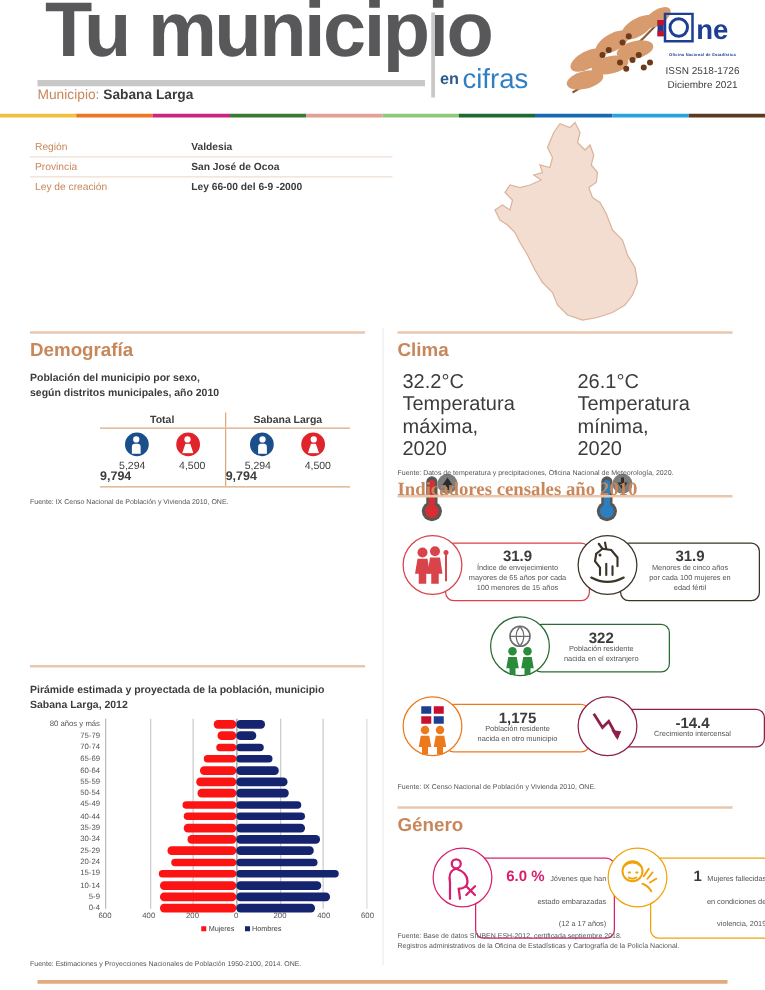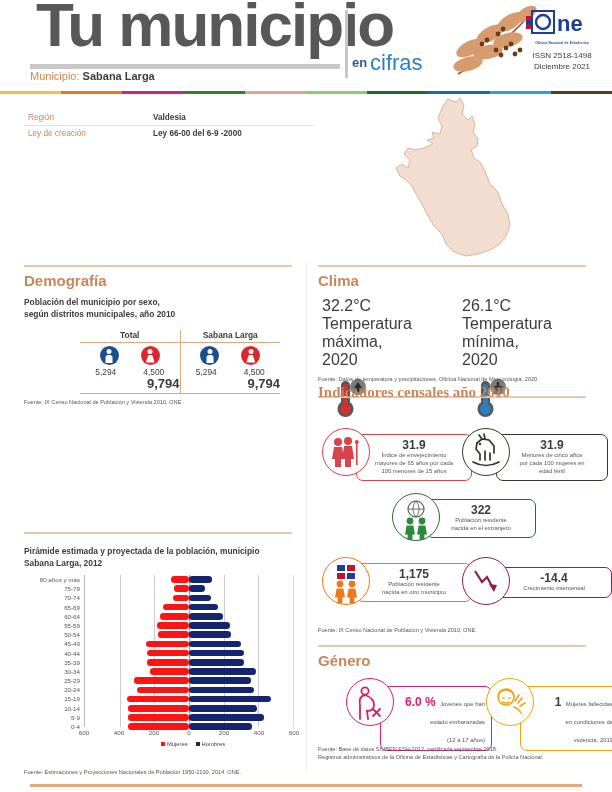"ISSN 2518-1498" div.one-issn { text: 2518-1498 -> 2518-1726 }
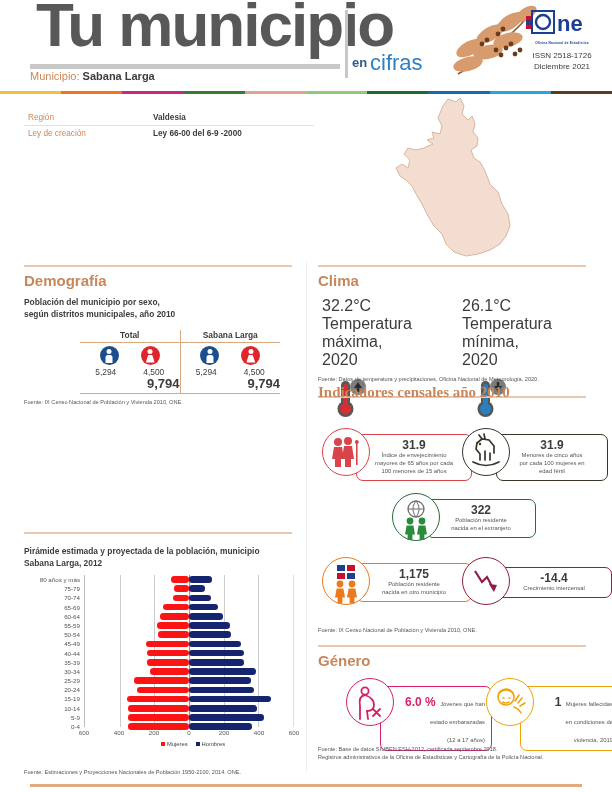"Provincia" div.info-row { html: none -> <div> <div>Provincia</div> <div>San José de Ocoa</div> </div> }
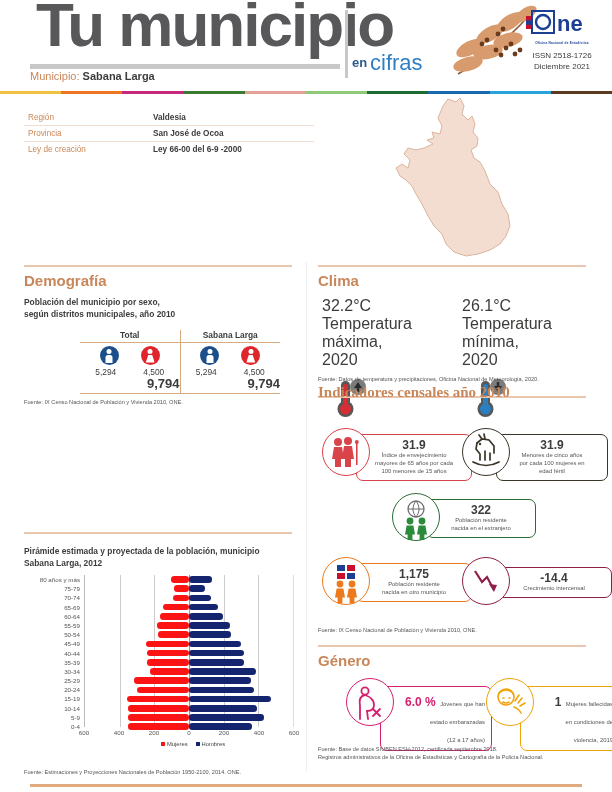"9,794" .demo-total { font-size: 13px -> 10px; text-align: right -> left }
